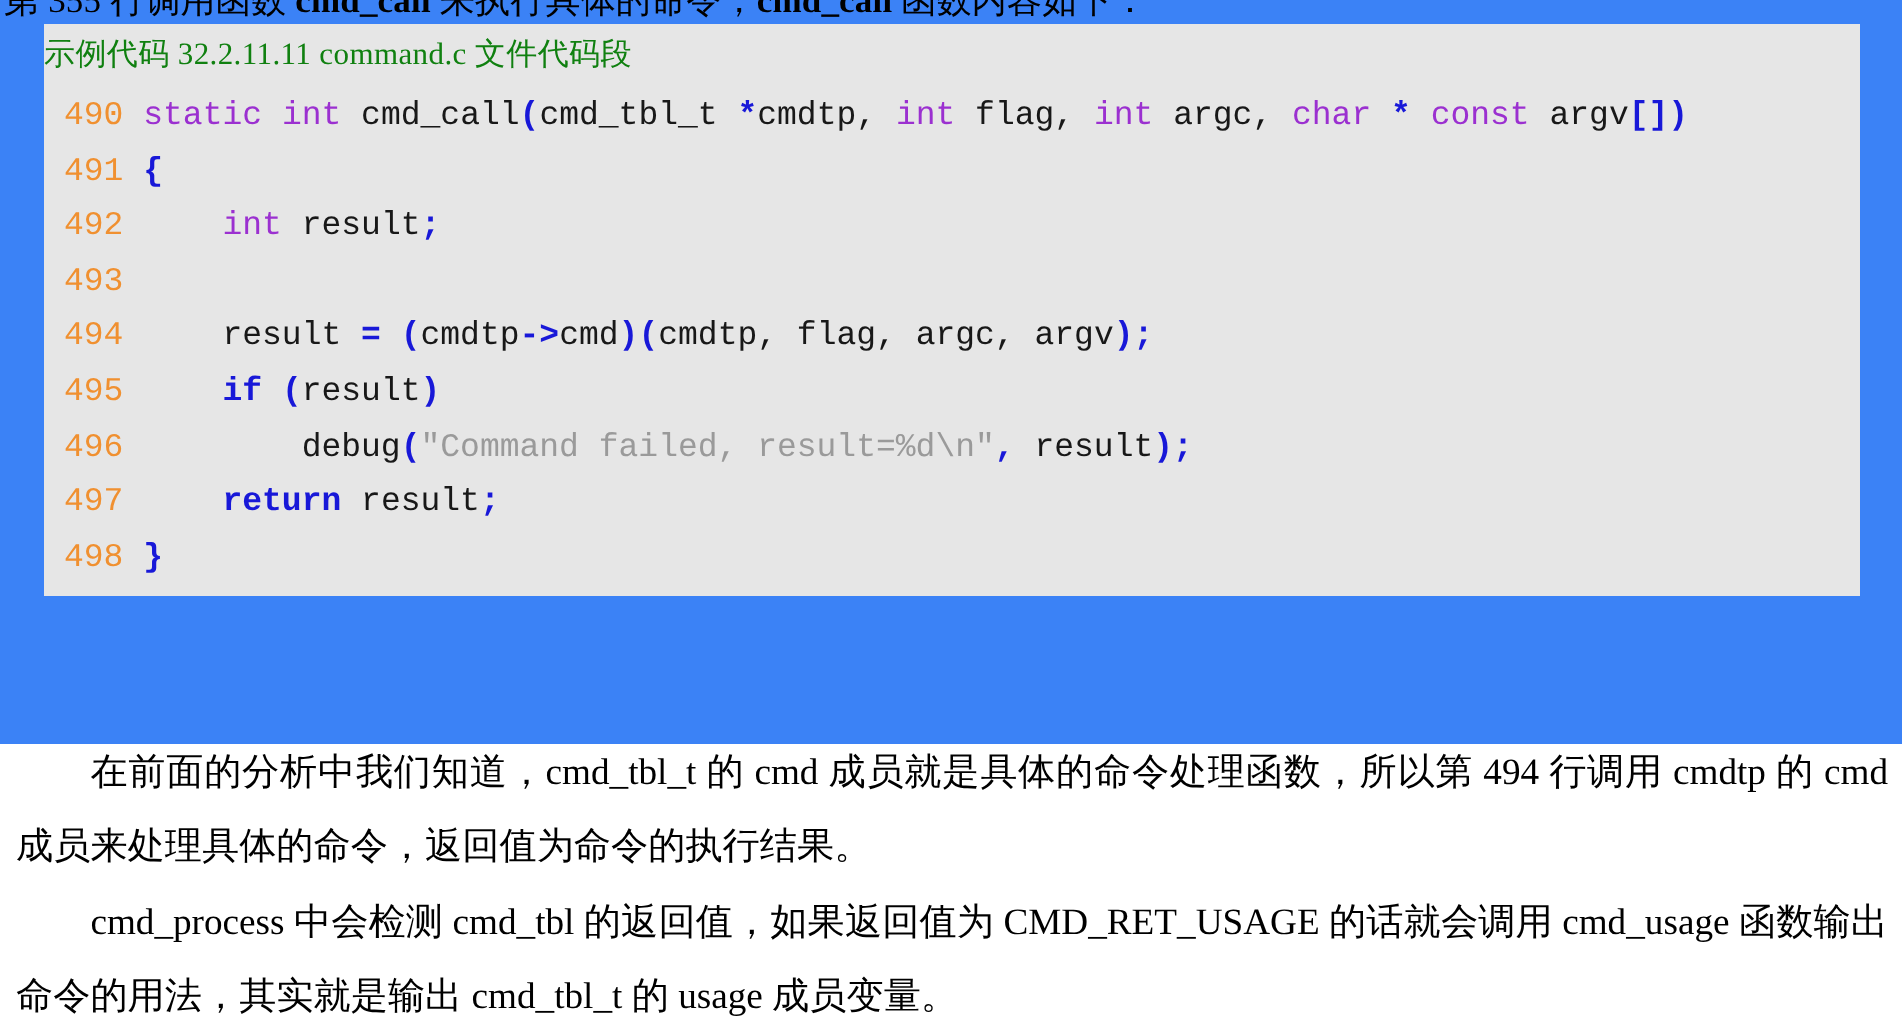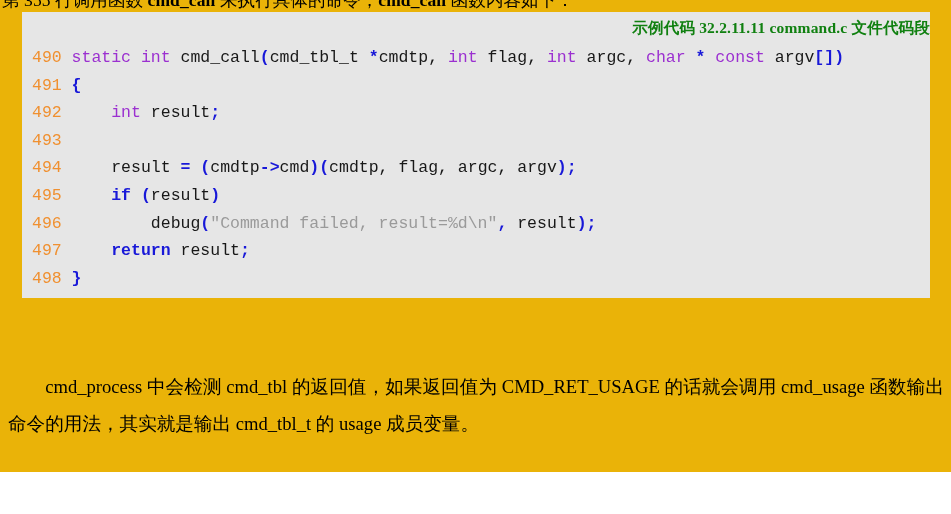"第 355 行调用函数 cmd_call 来执行具体的命令，cmd_call" .page { background: #eab308 -> #3b82f6; height: 472px -> 372px }
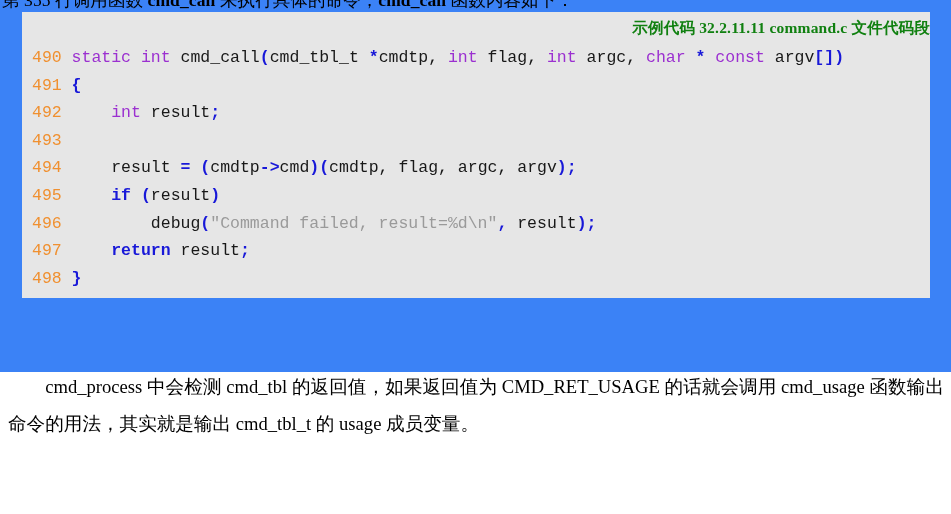"示例代码 32.2.11.11 command.c 文件代码段" .code-caption { font-weight: bold -> none; text-align: right -> left }
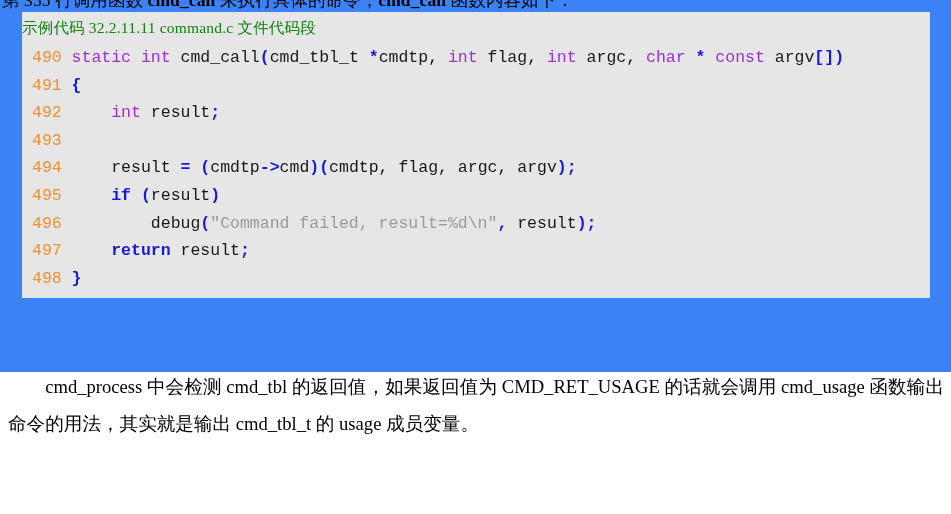"在前面的分析中我们知道，cmd_tbl_t 的 cmd" p.para { html: none -> <p>在前面的分析中我们知道，cmd_tbl_t 的 cmd 成员就是具体的命令处理函数，所以第 494 行调用 cmdtp 的 cmd 成员来处理具体的命令，返回值为命令的执行结果。</p> }
